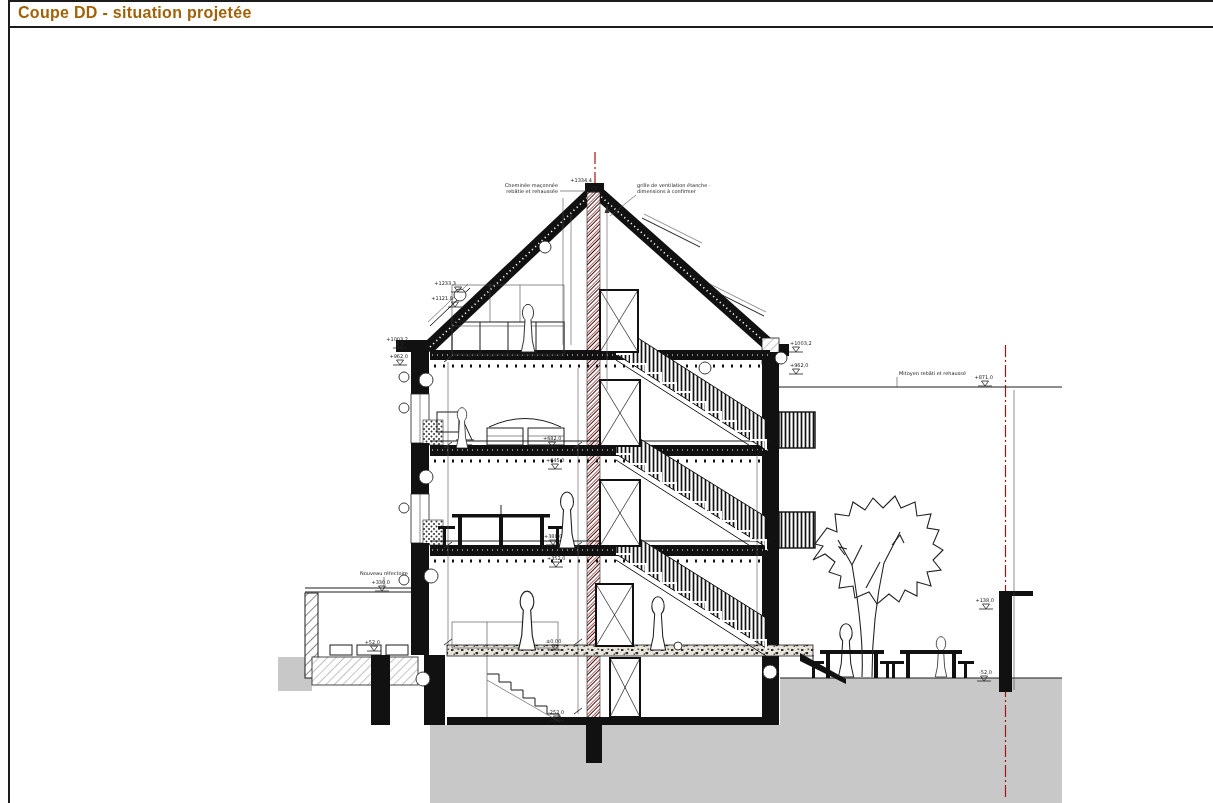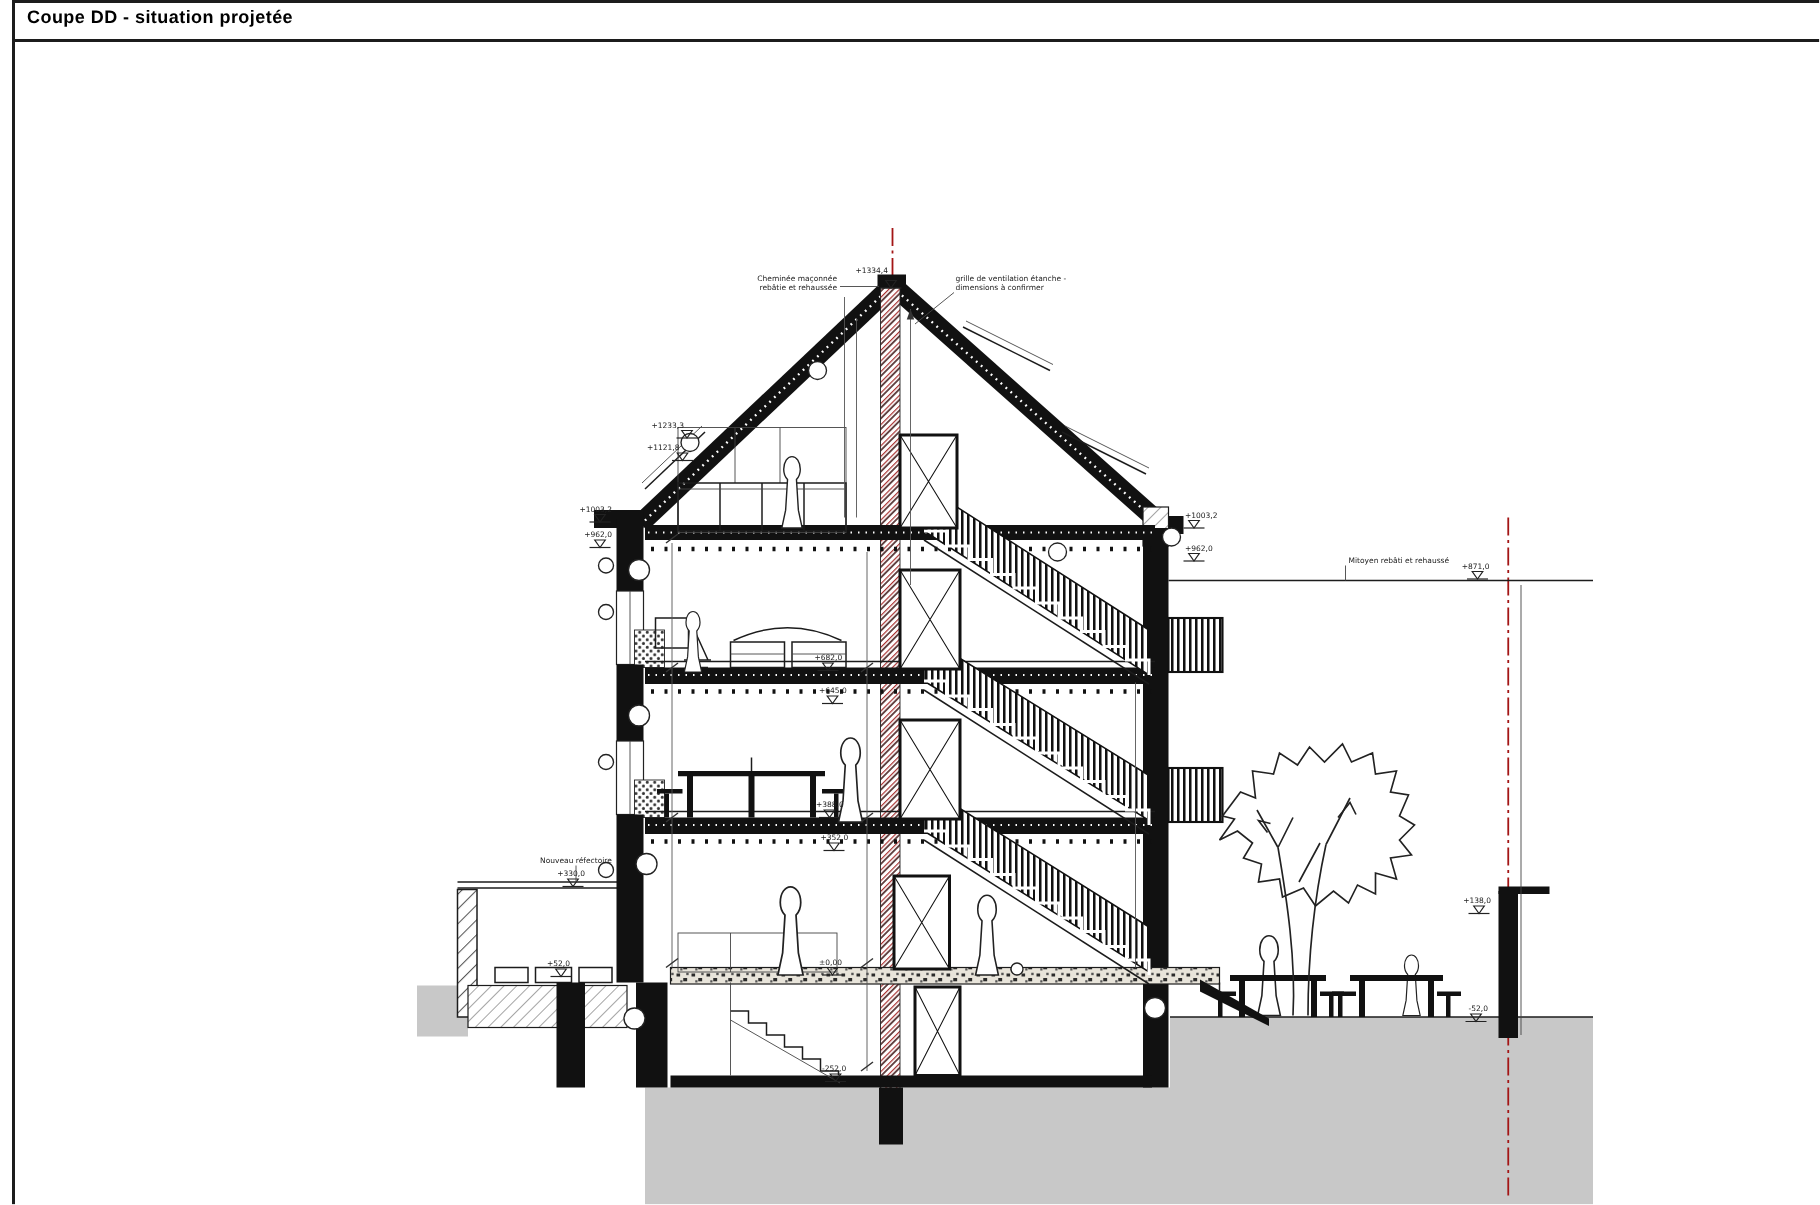"Coupe DD - situation projetée" .title-text { color: #000000 -> #a16207; font-size: 12px -> 16px }
